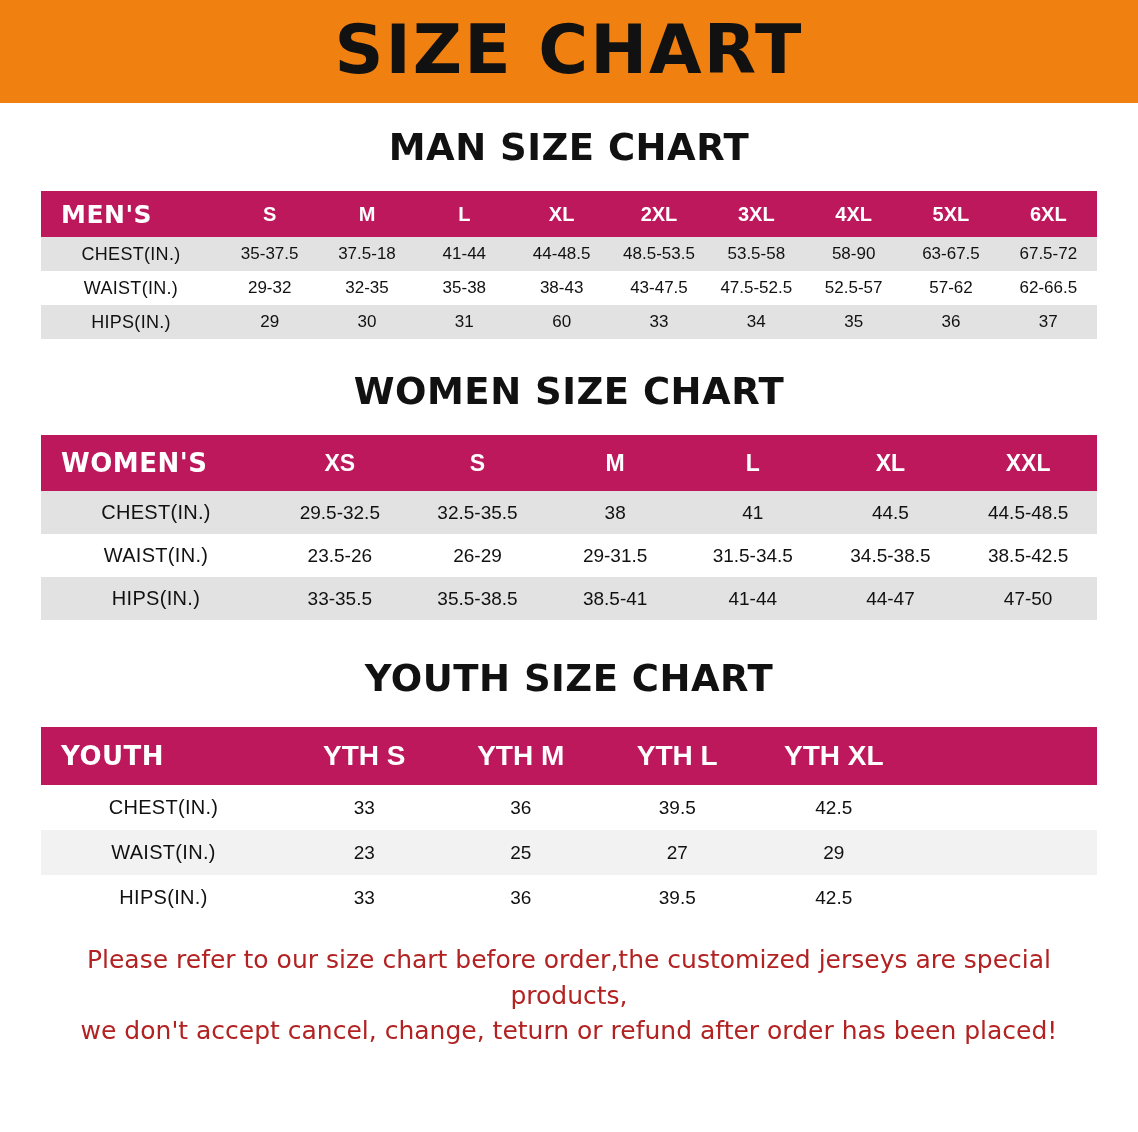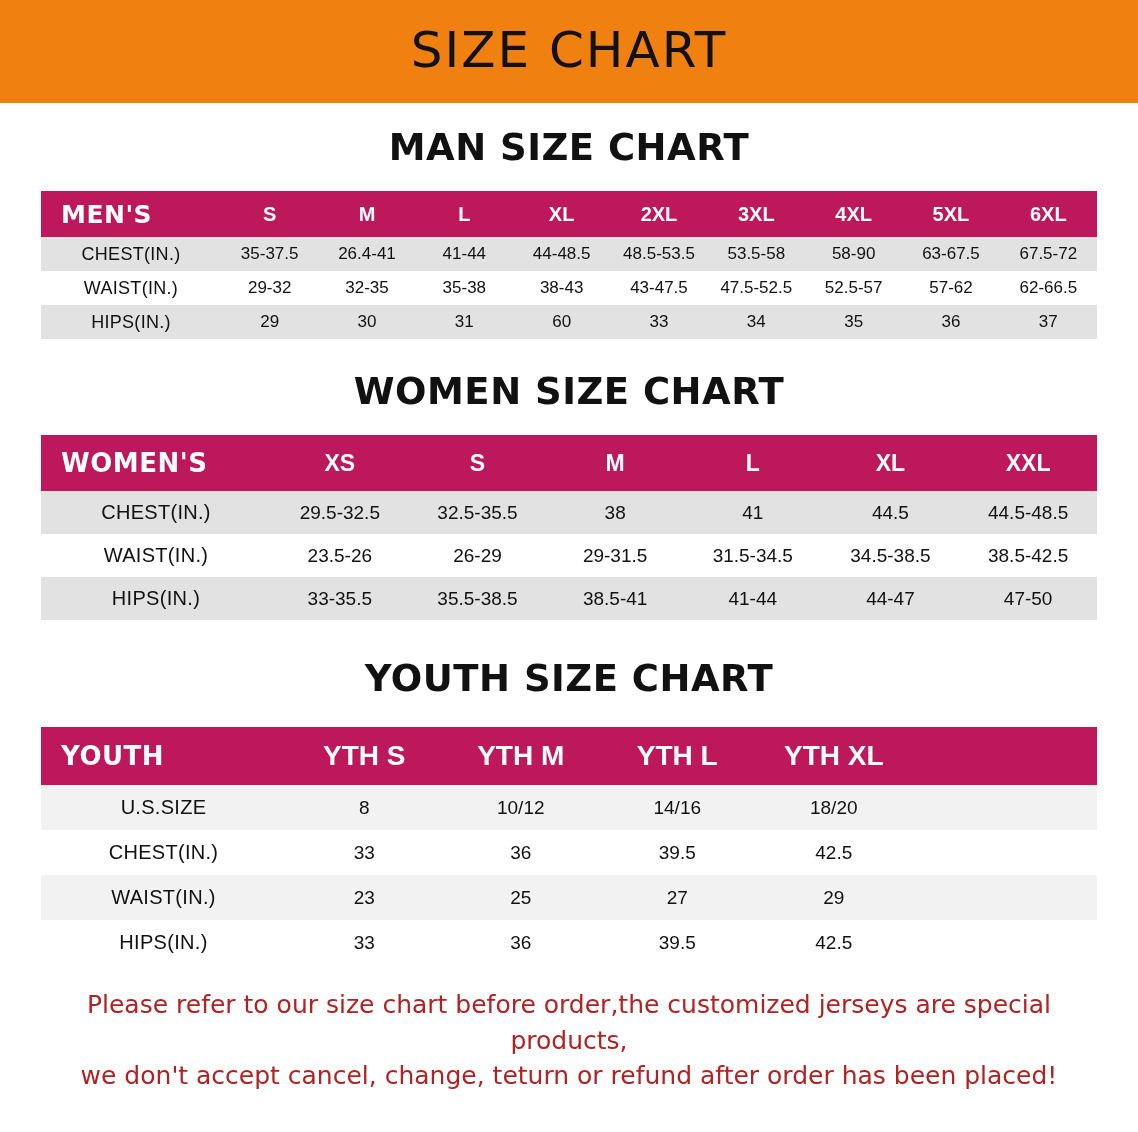"SIZE CHART" .banner-title { font-size: 50px -> 68px; font-weight: normal -> bold }
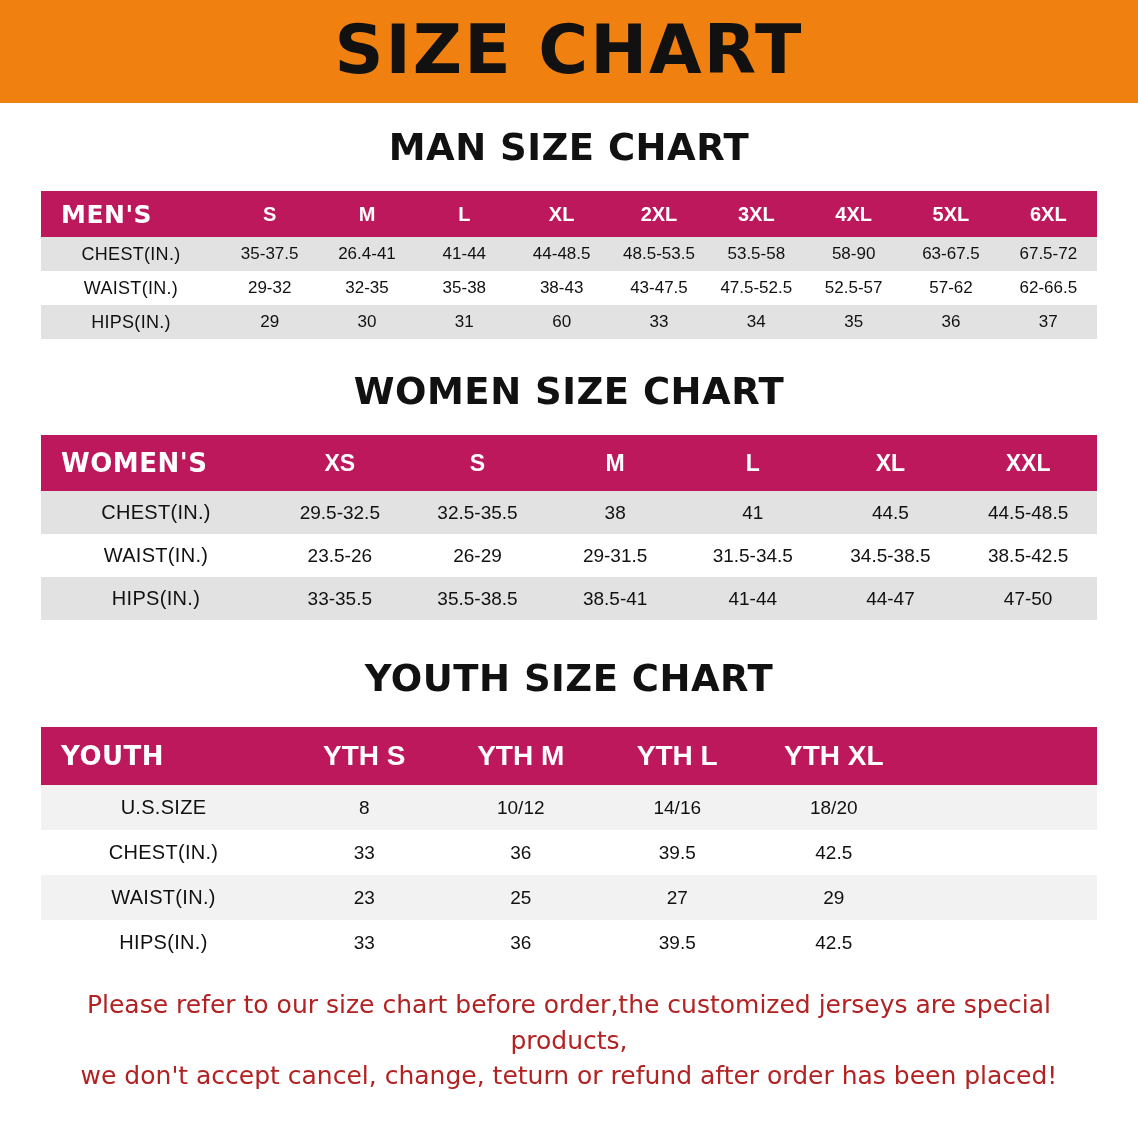"26.4-41" td { text: 26.4-41 -> 37.5-18 }
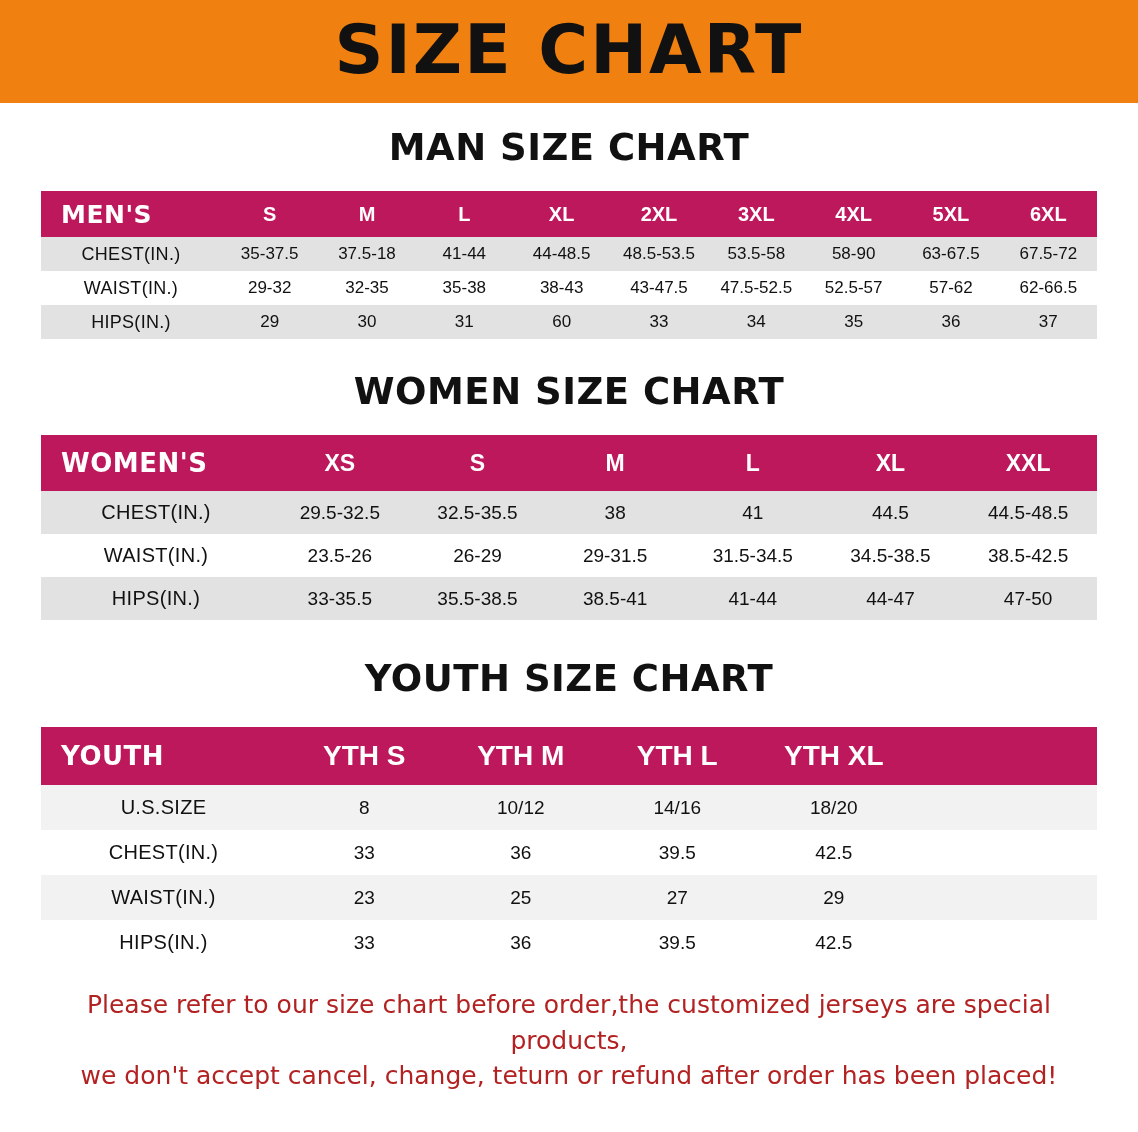"U.S.SIZE" tr.row-shade-b { html: <tr> <td>U.S.SIZE</td> <td>8</td> <td>10/12</td> <td>14/16</td> <td>18/20</td> <td></td> </tr> -> none }
